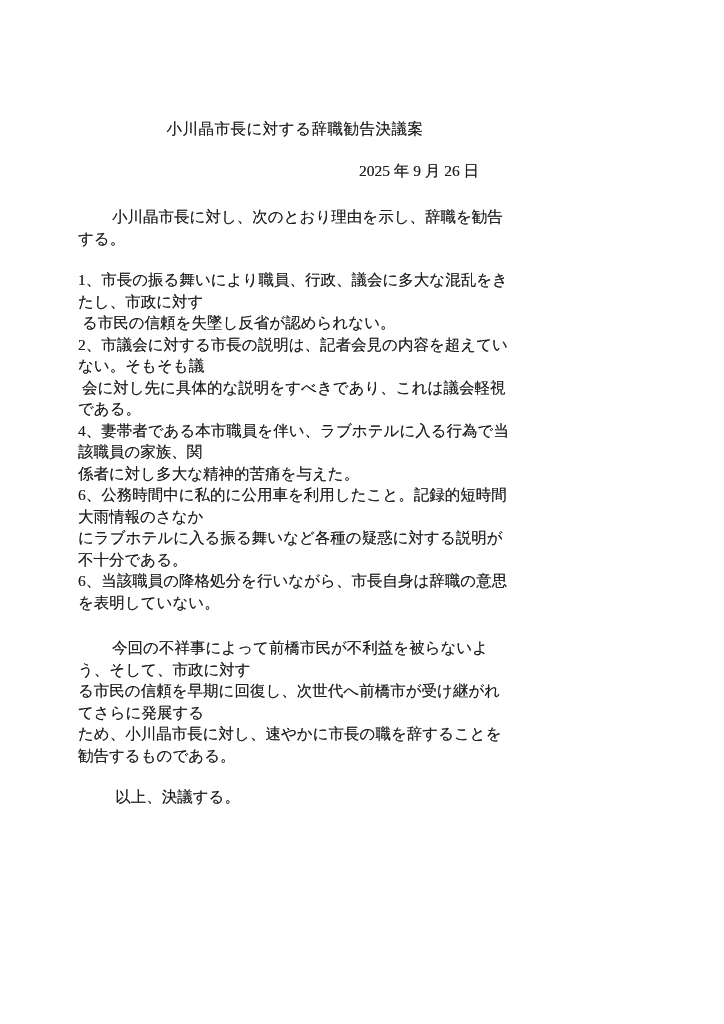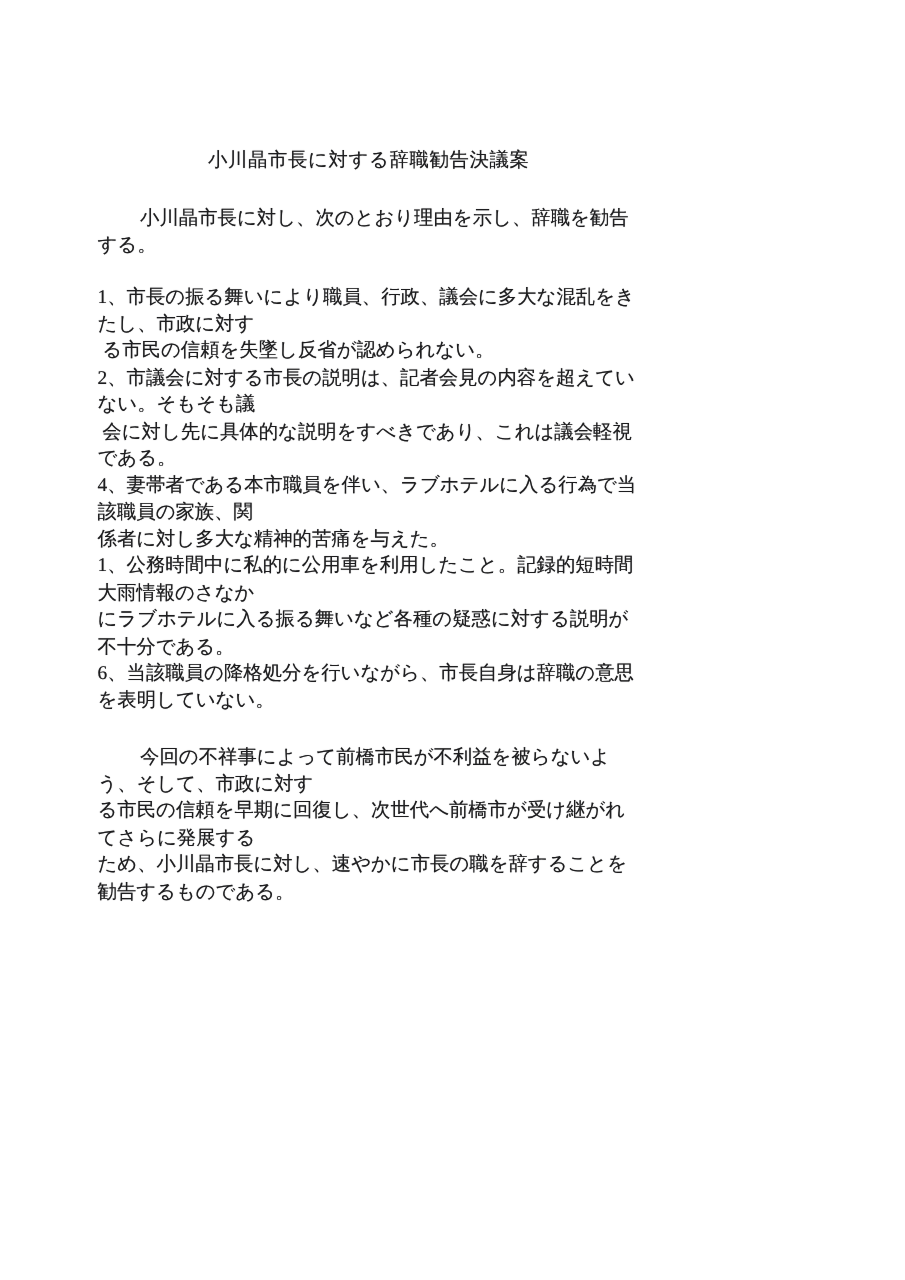"2025 年 9 月 26" div.date { html: none -> <div>2025 年 9 月 26 日</div> }
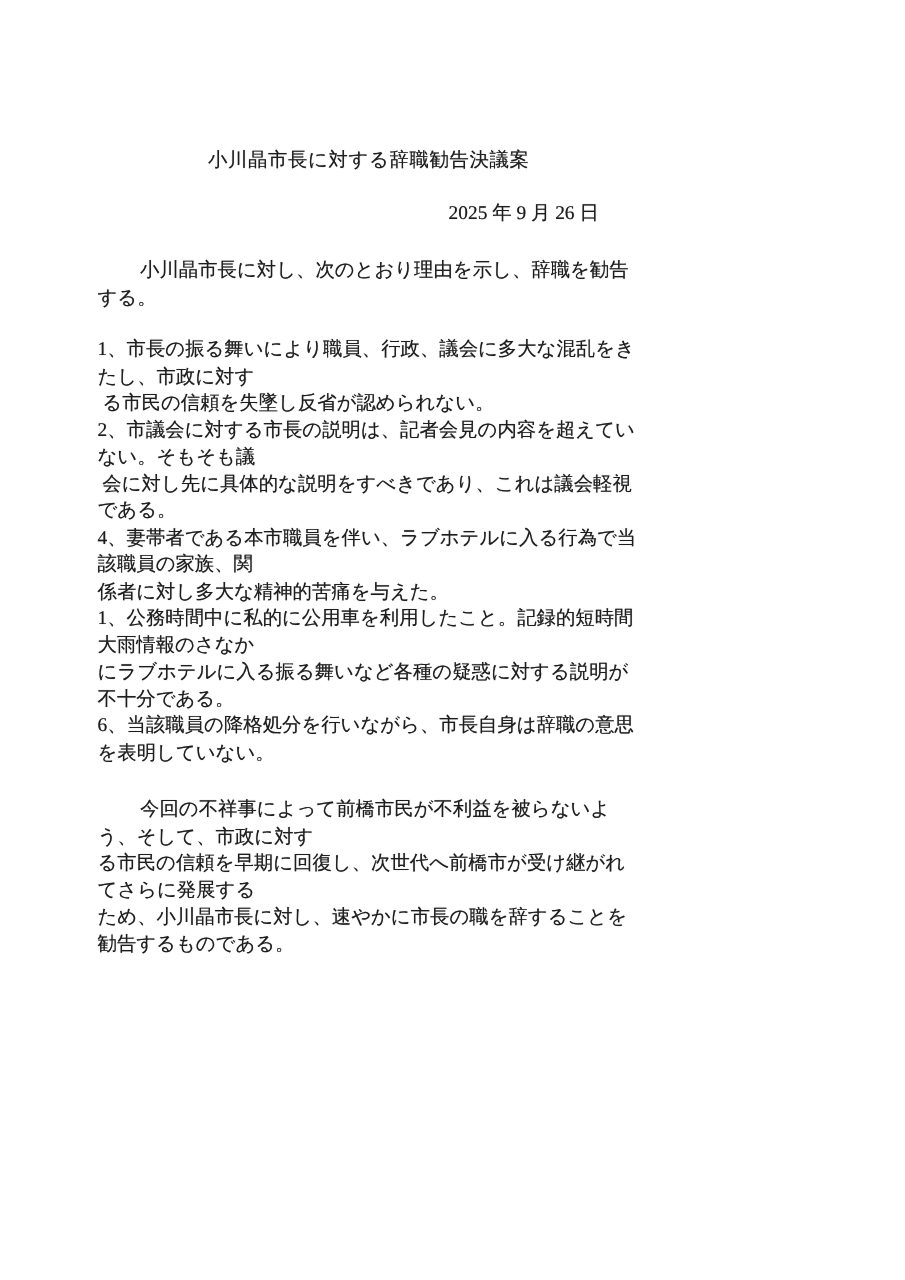"1、公務時間中に私的に公用車を利用したこと。記録的短時間大雨情報のさなか" p.reason { text: 1 -> 6 }
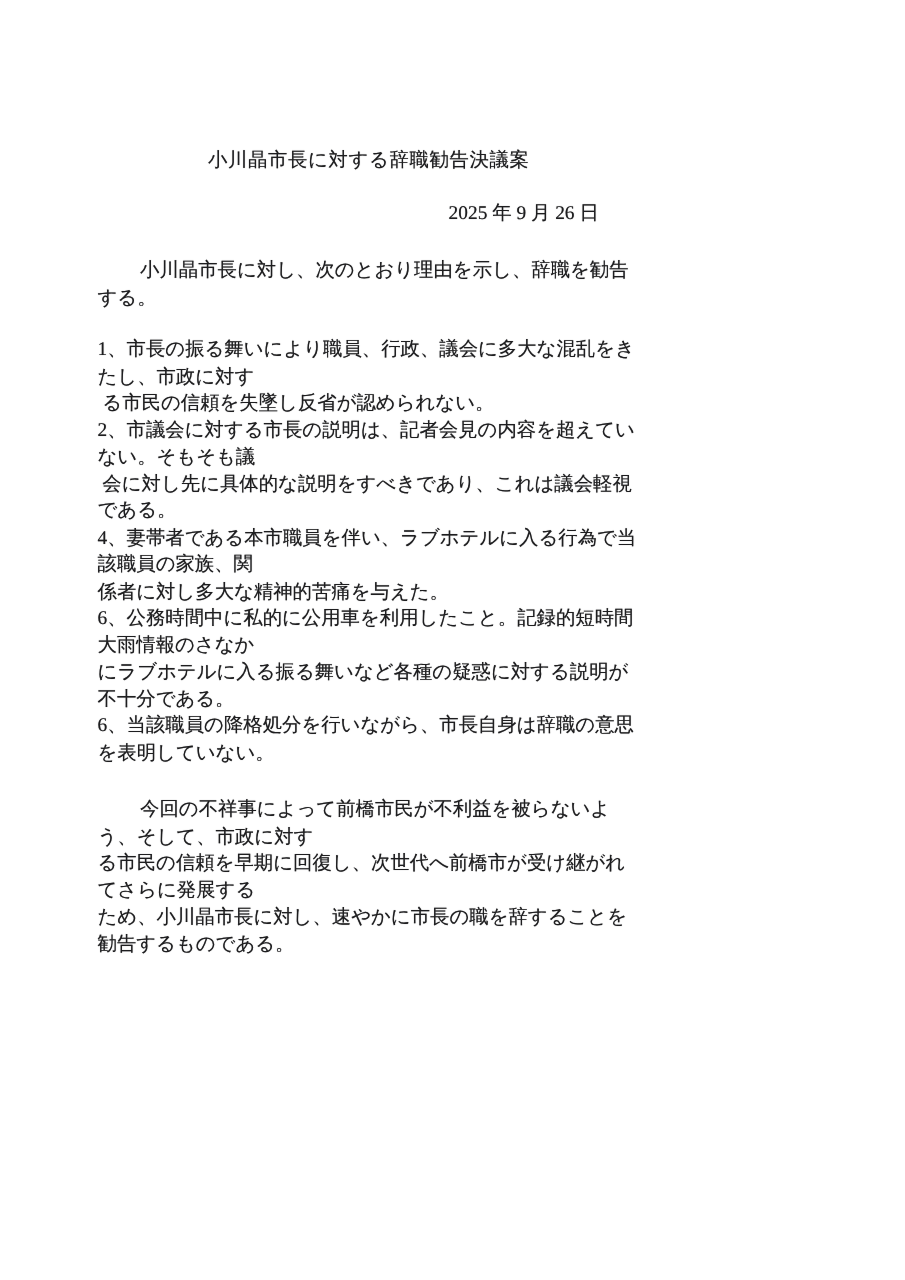"以上、決議する。" p.final { html: none -> <p>以上、決議する。</p> }
